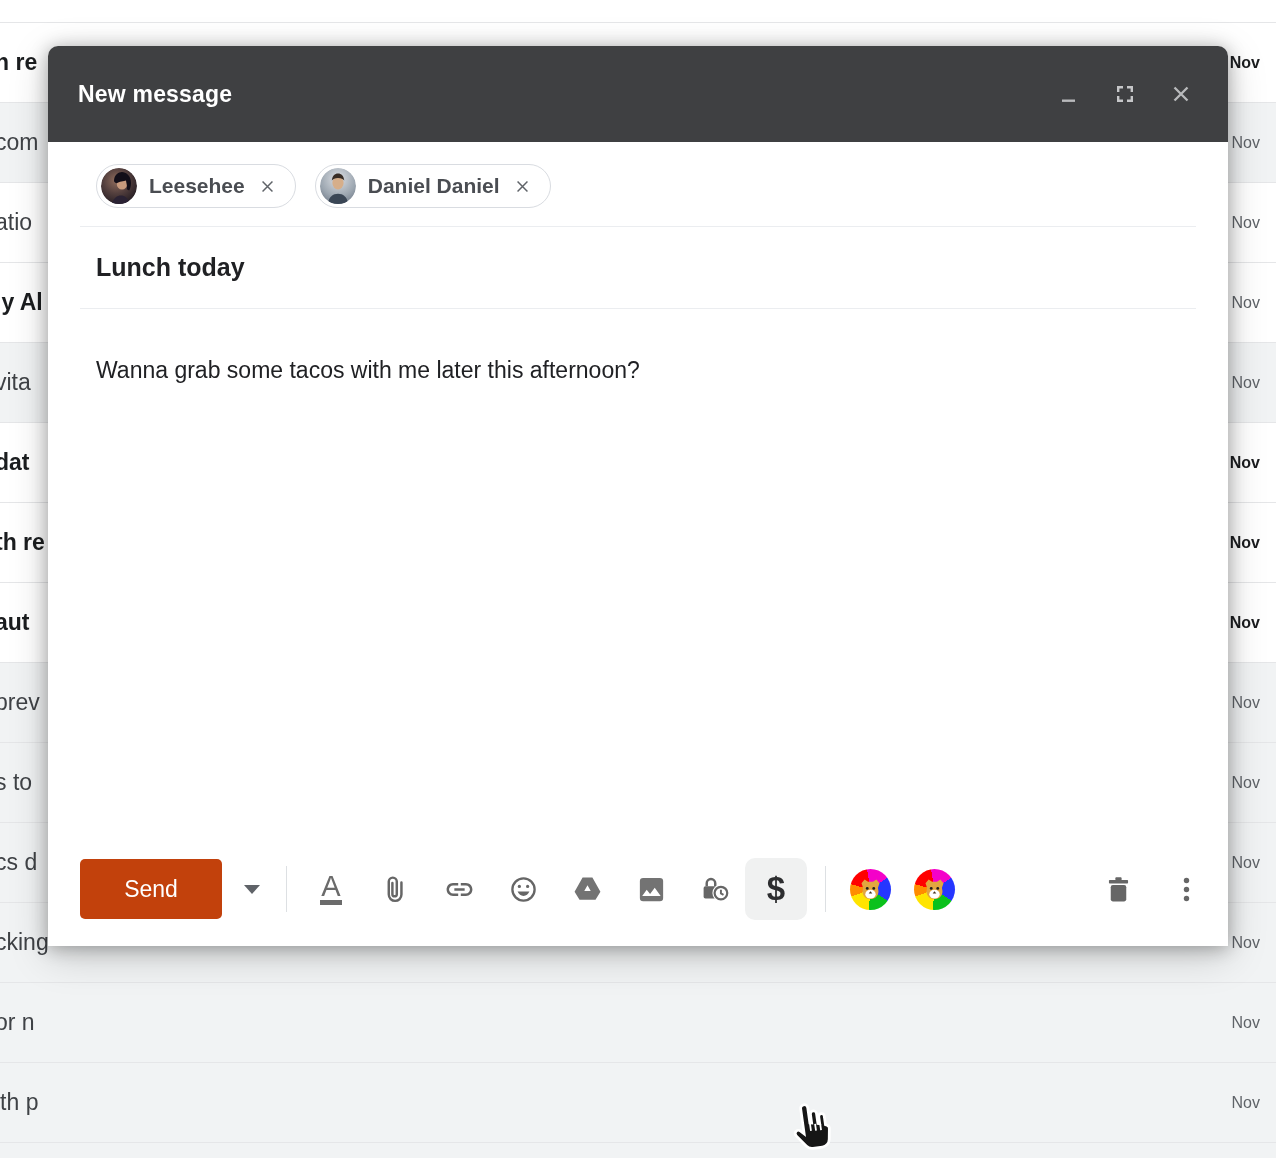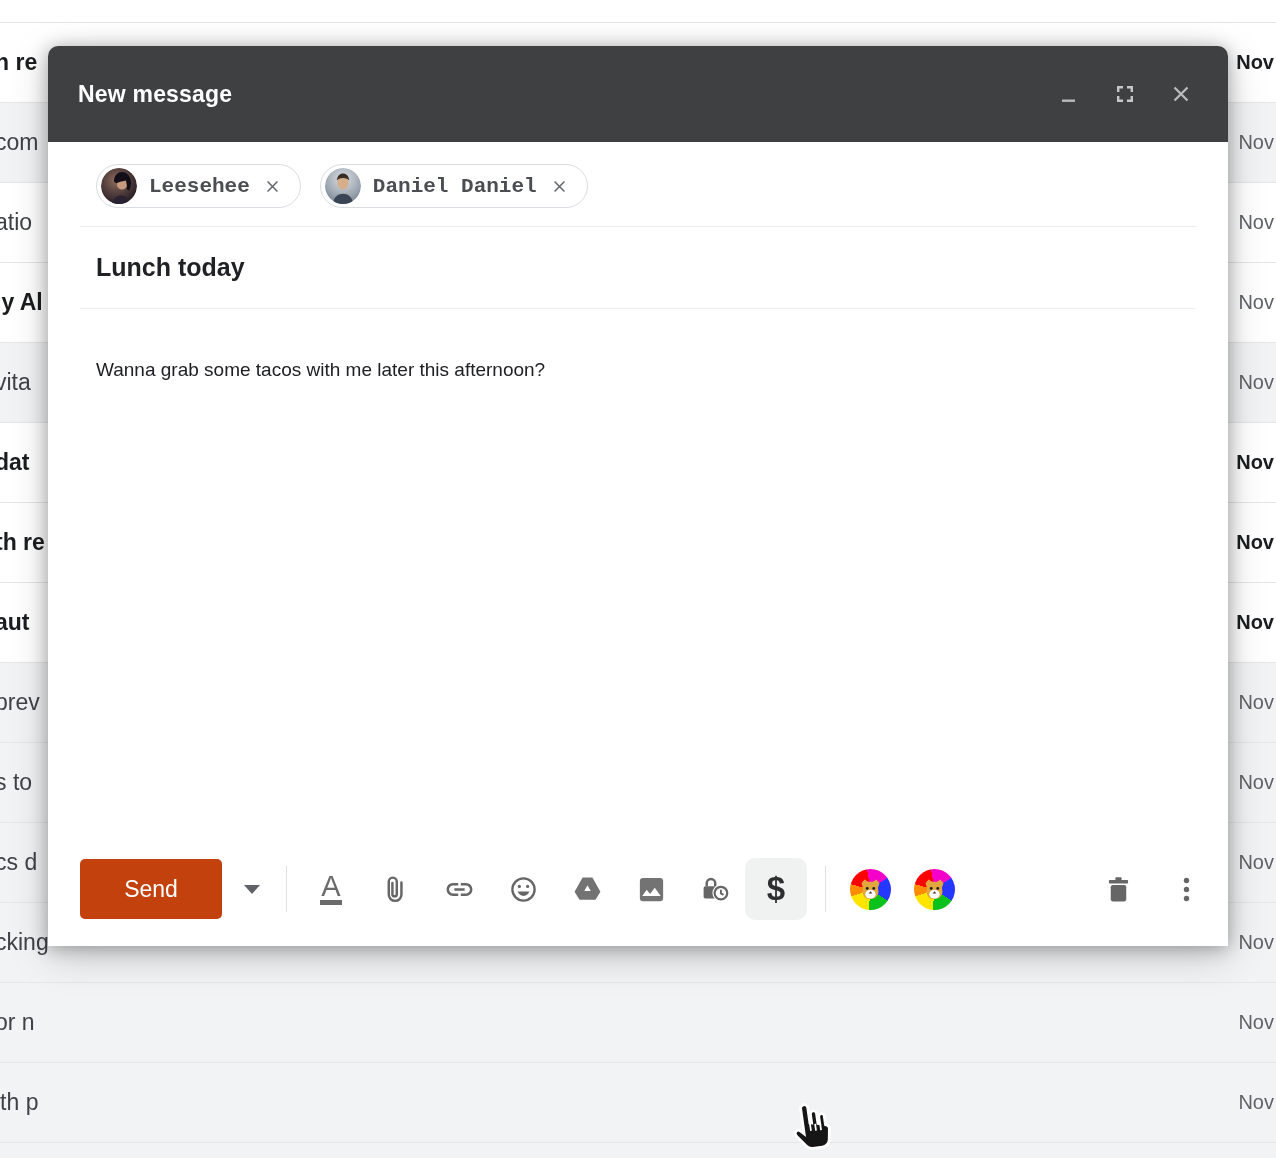"Nov" .bdate { font-size: 20px -> 16px; margin-right: 2px -> 16px }
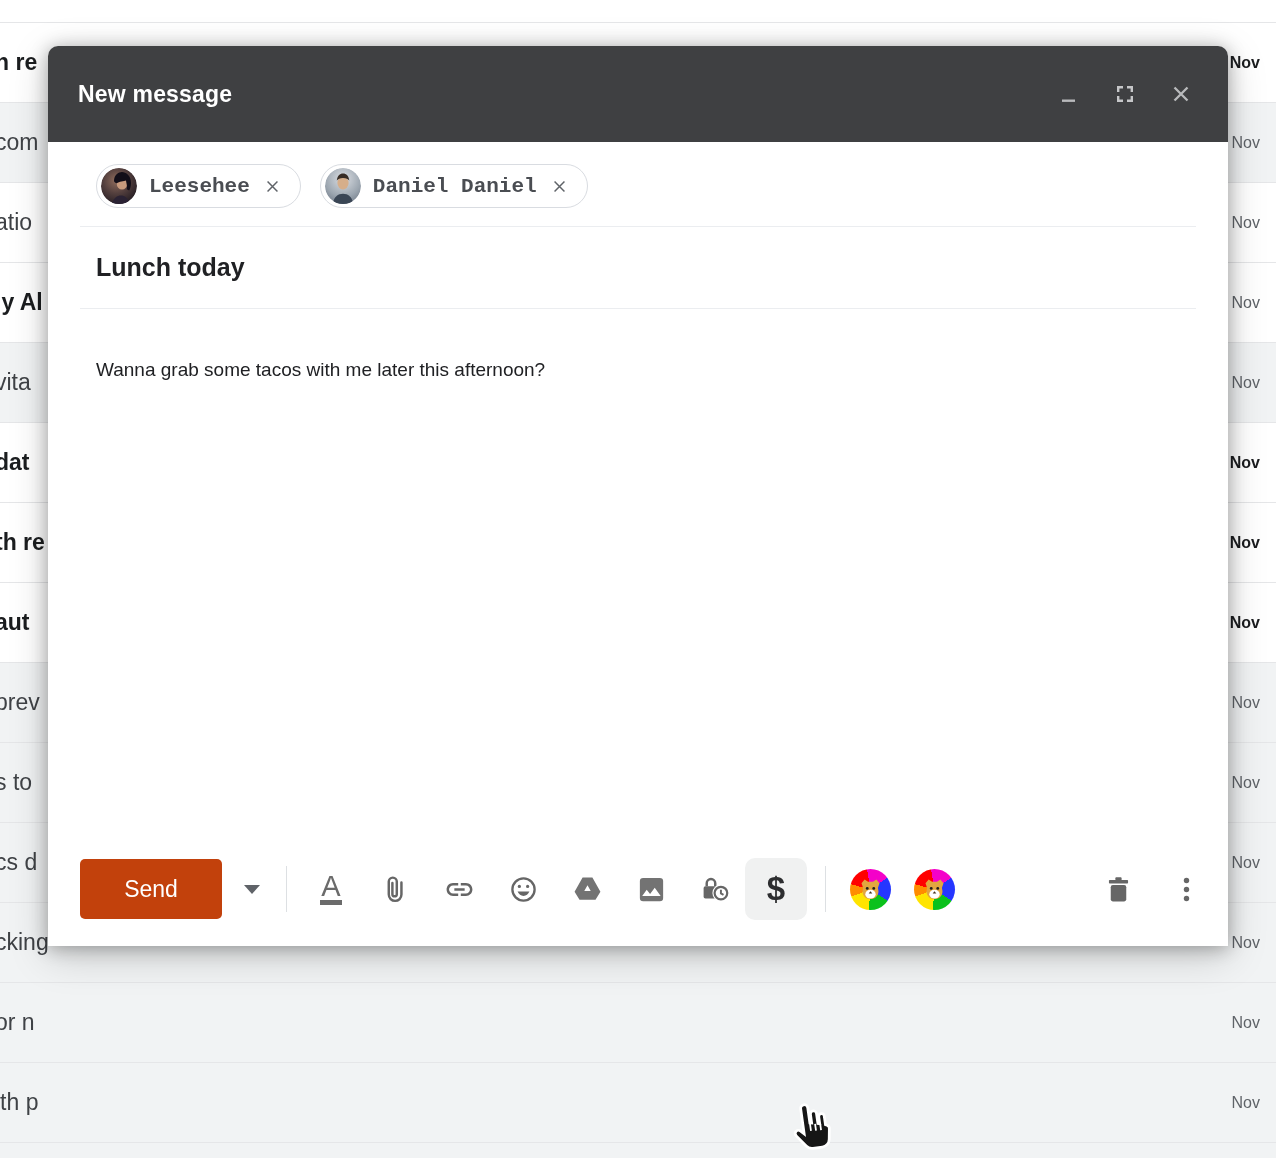"Leesehee" .recipients { font-family: Liberation Mono, monospace -> none }
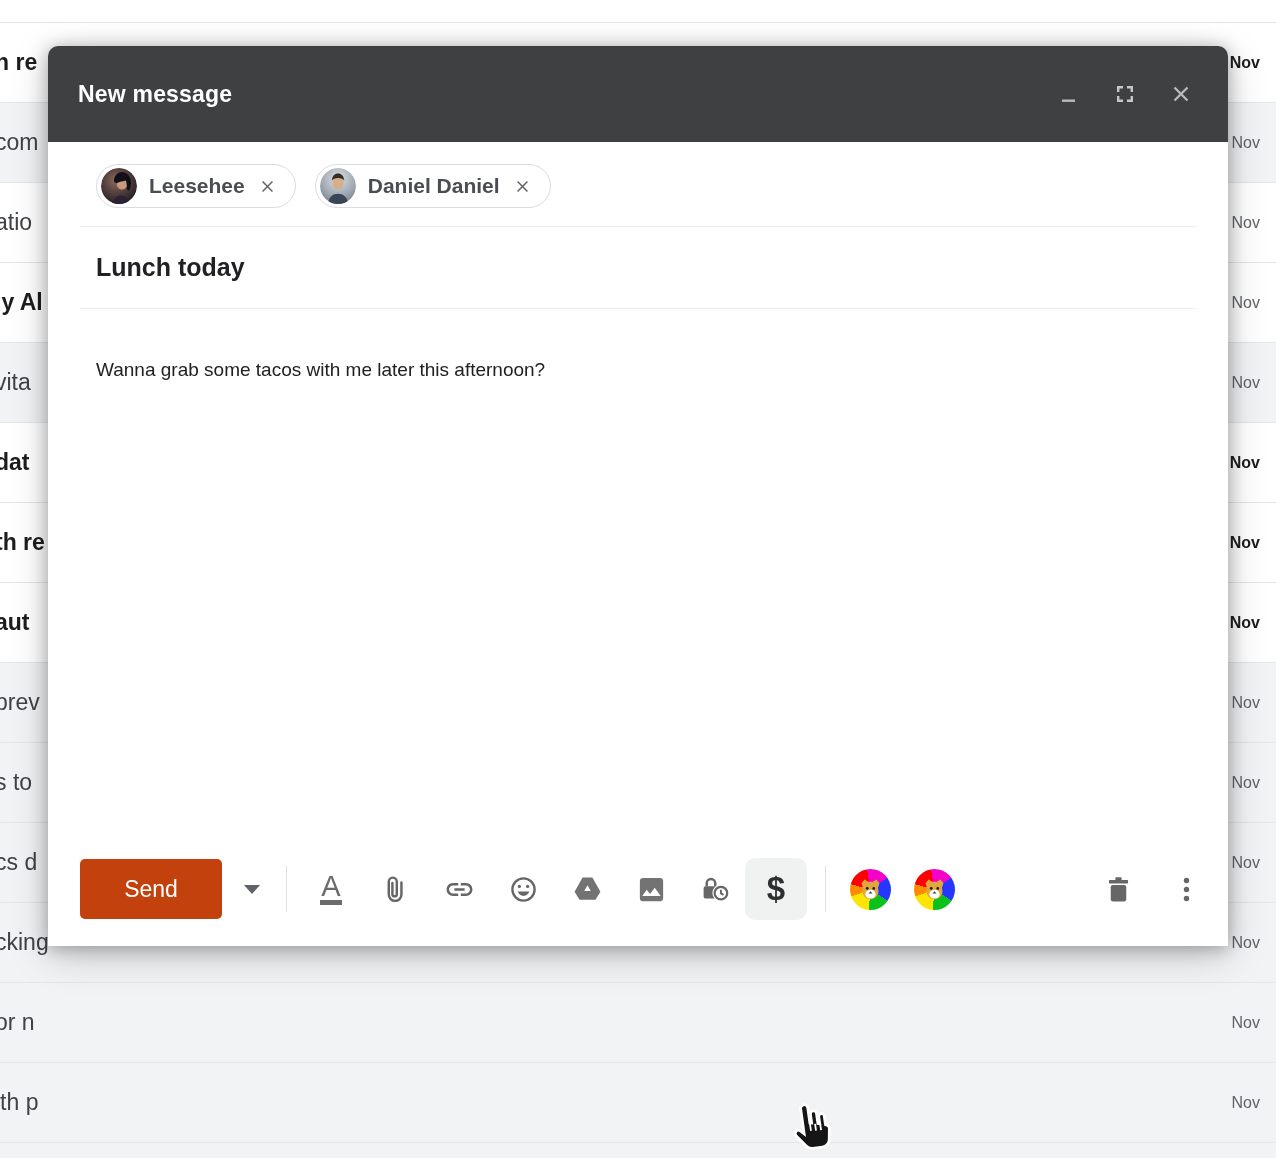"Wanna grab some tacos with" .body-text { font-size: 19px -> 23px }
